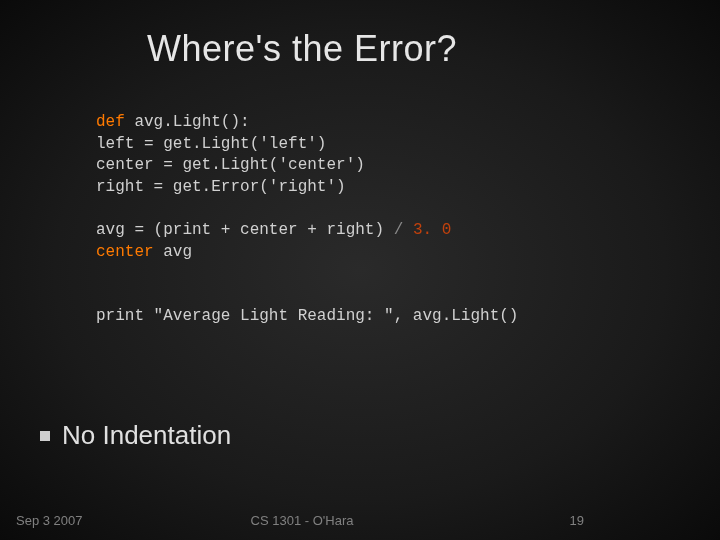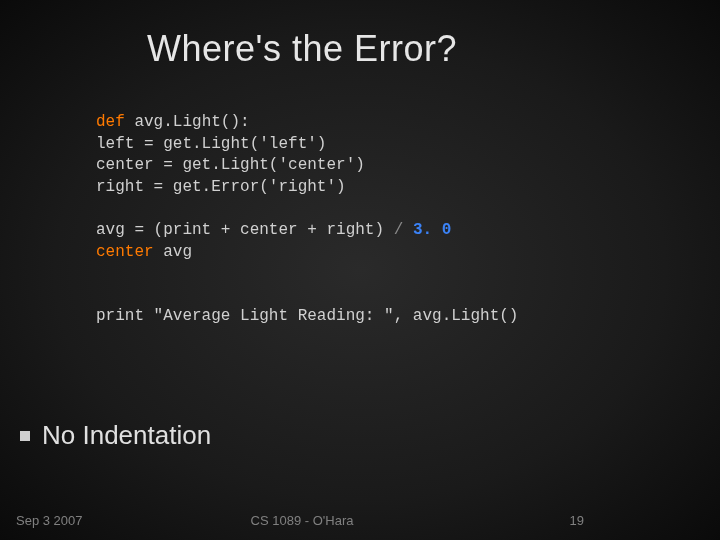"3. 0" .num-dim { color: #3b82f6 -> #c2410c; font-weight: bold -> none }
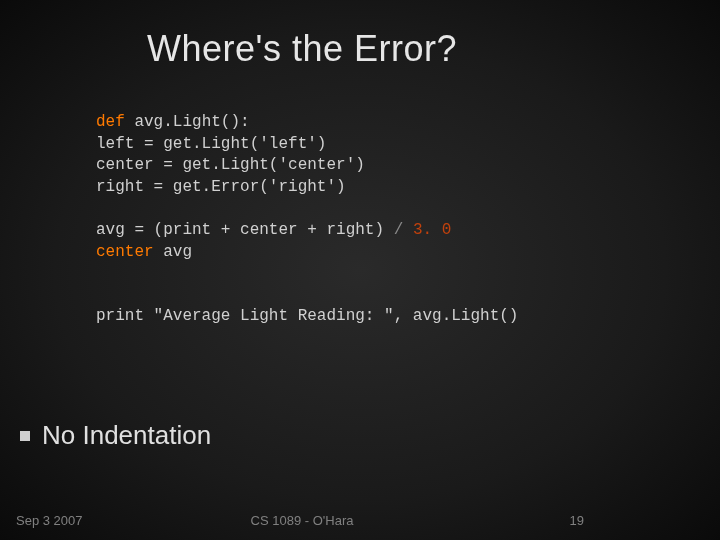"No Indentation" .bullet-block { left: 20px -> 40px }
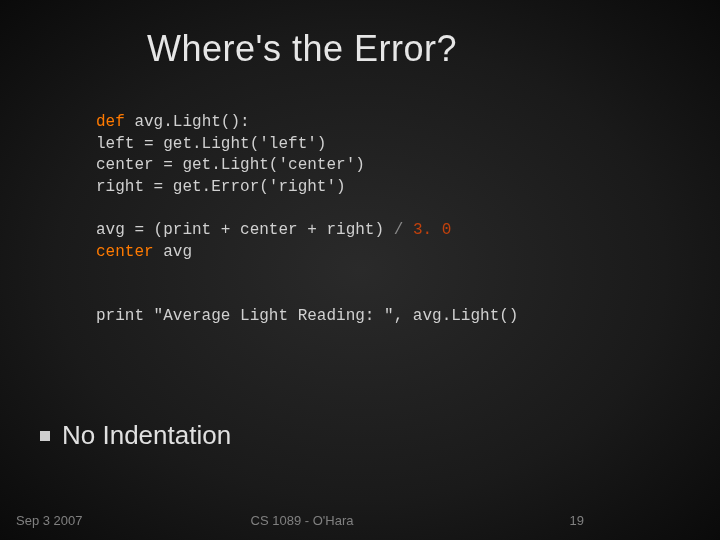"CS 1089 - O'Hara" span.footer-center { text: 1089 -> 1301 }
